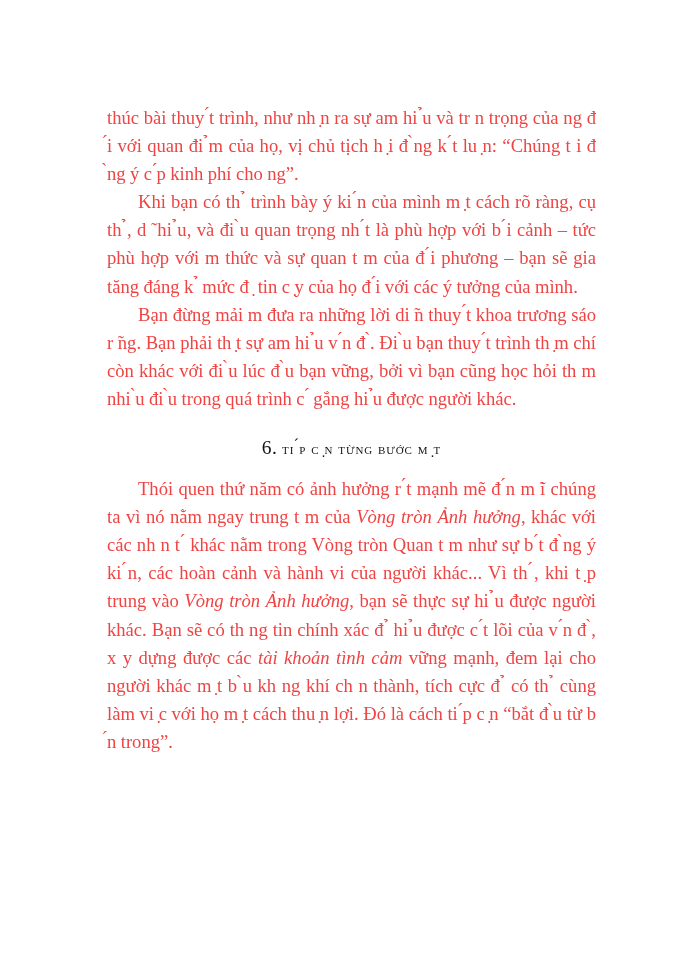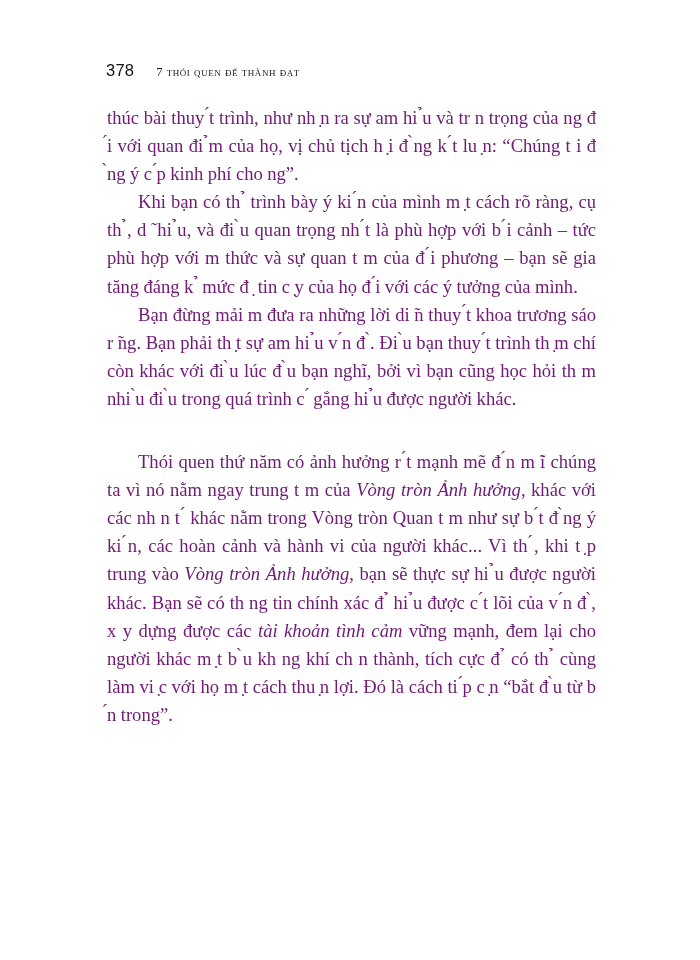"378" div.running-header { html: <div> <span>378</span> <span>7 thói quen để thành đạt</span> </div> -> none }
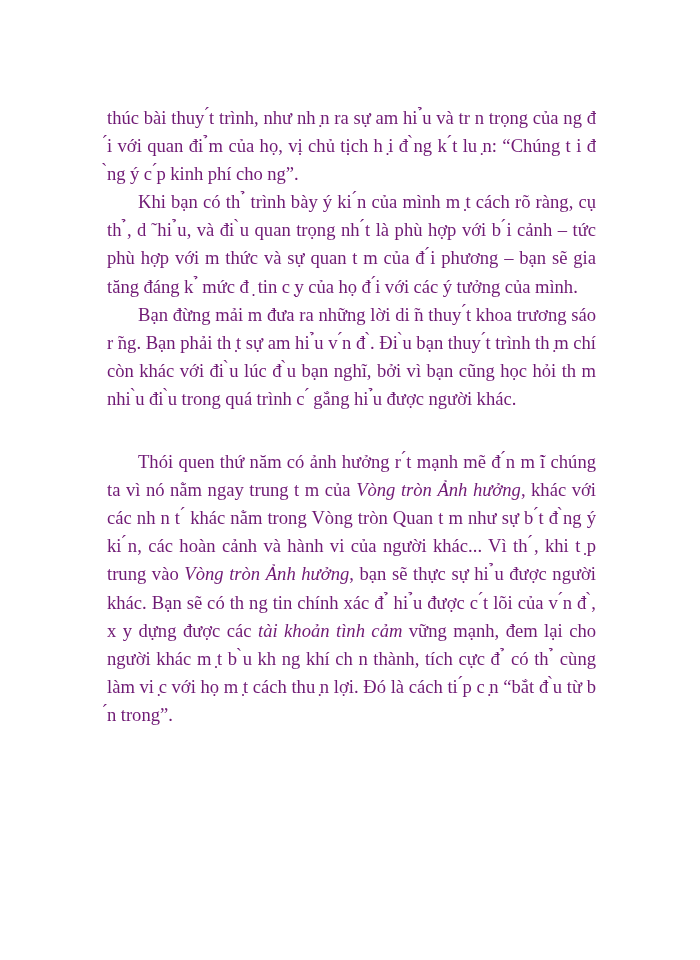"thúc bài thuy ́t trình," p.body-par { color: #701a75 -> #ef4444 }
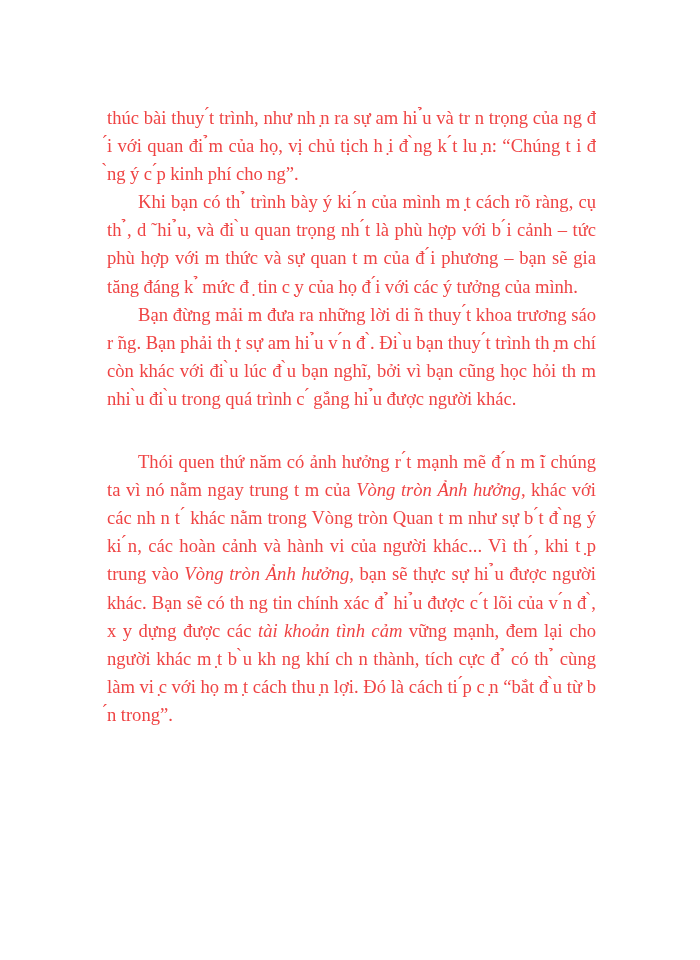"Bạn đừng mải m đưa" span { text: nghĩ -> vững }
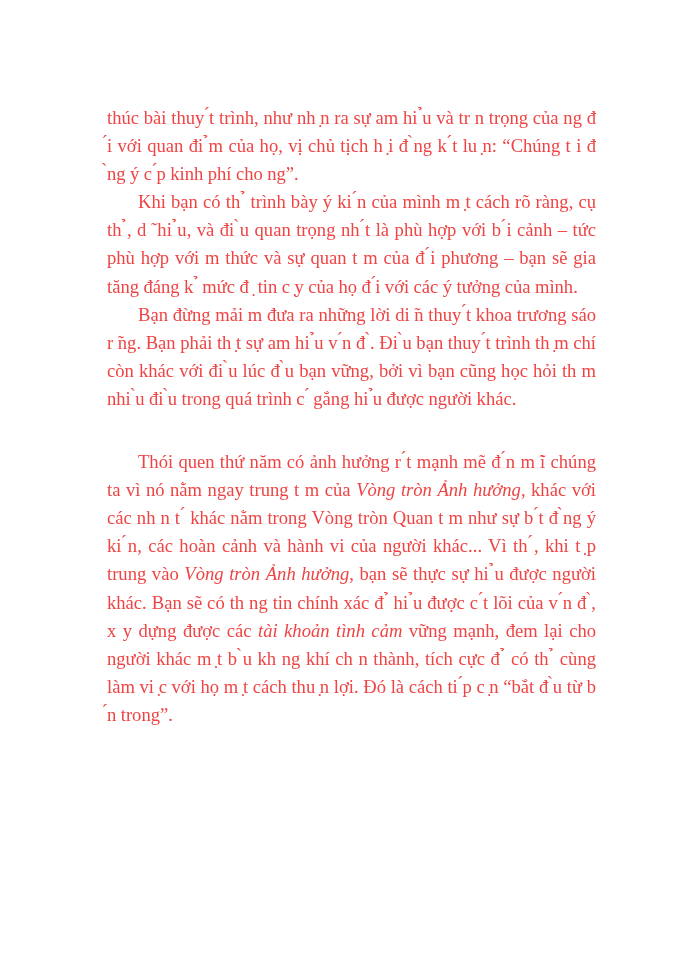"6. ti ́p c ̣n" h2.section-heading { html: none -> <h2> <span>6.</span><span>Ti ́p c ̣n từng bước m ̣t</span> </h2> }
